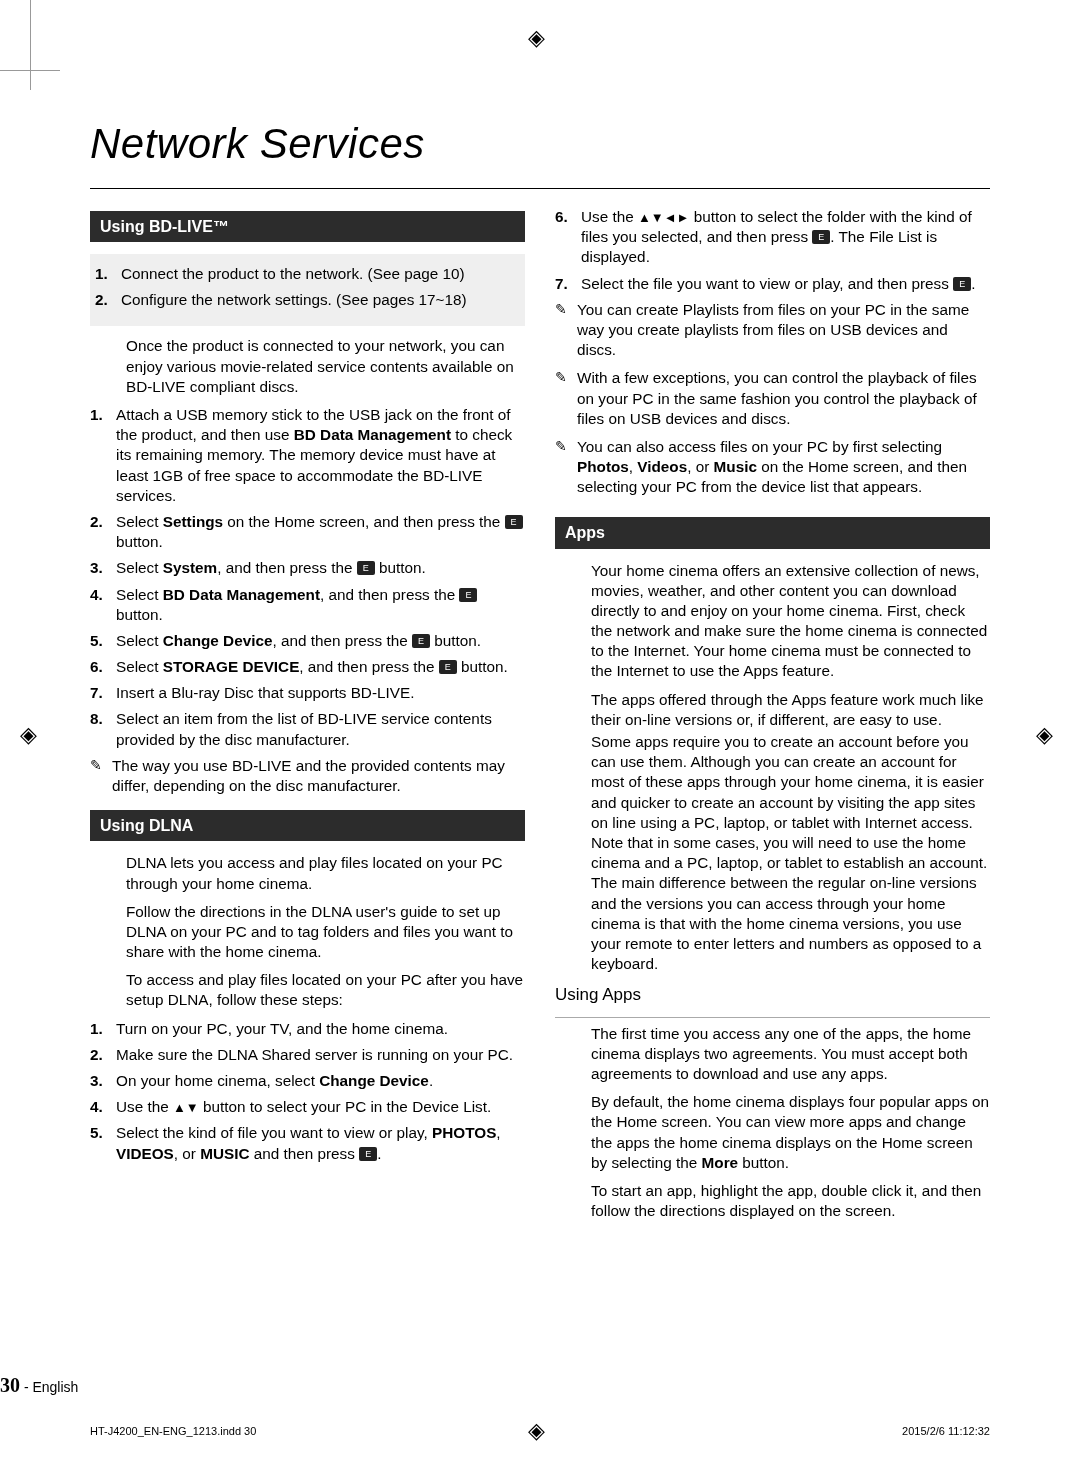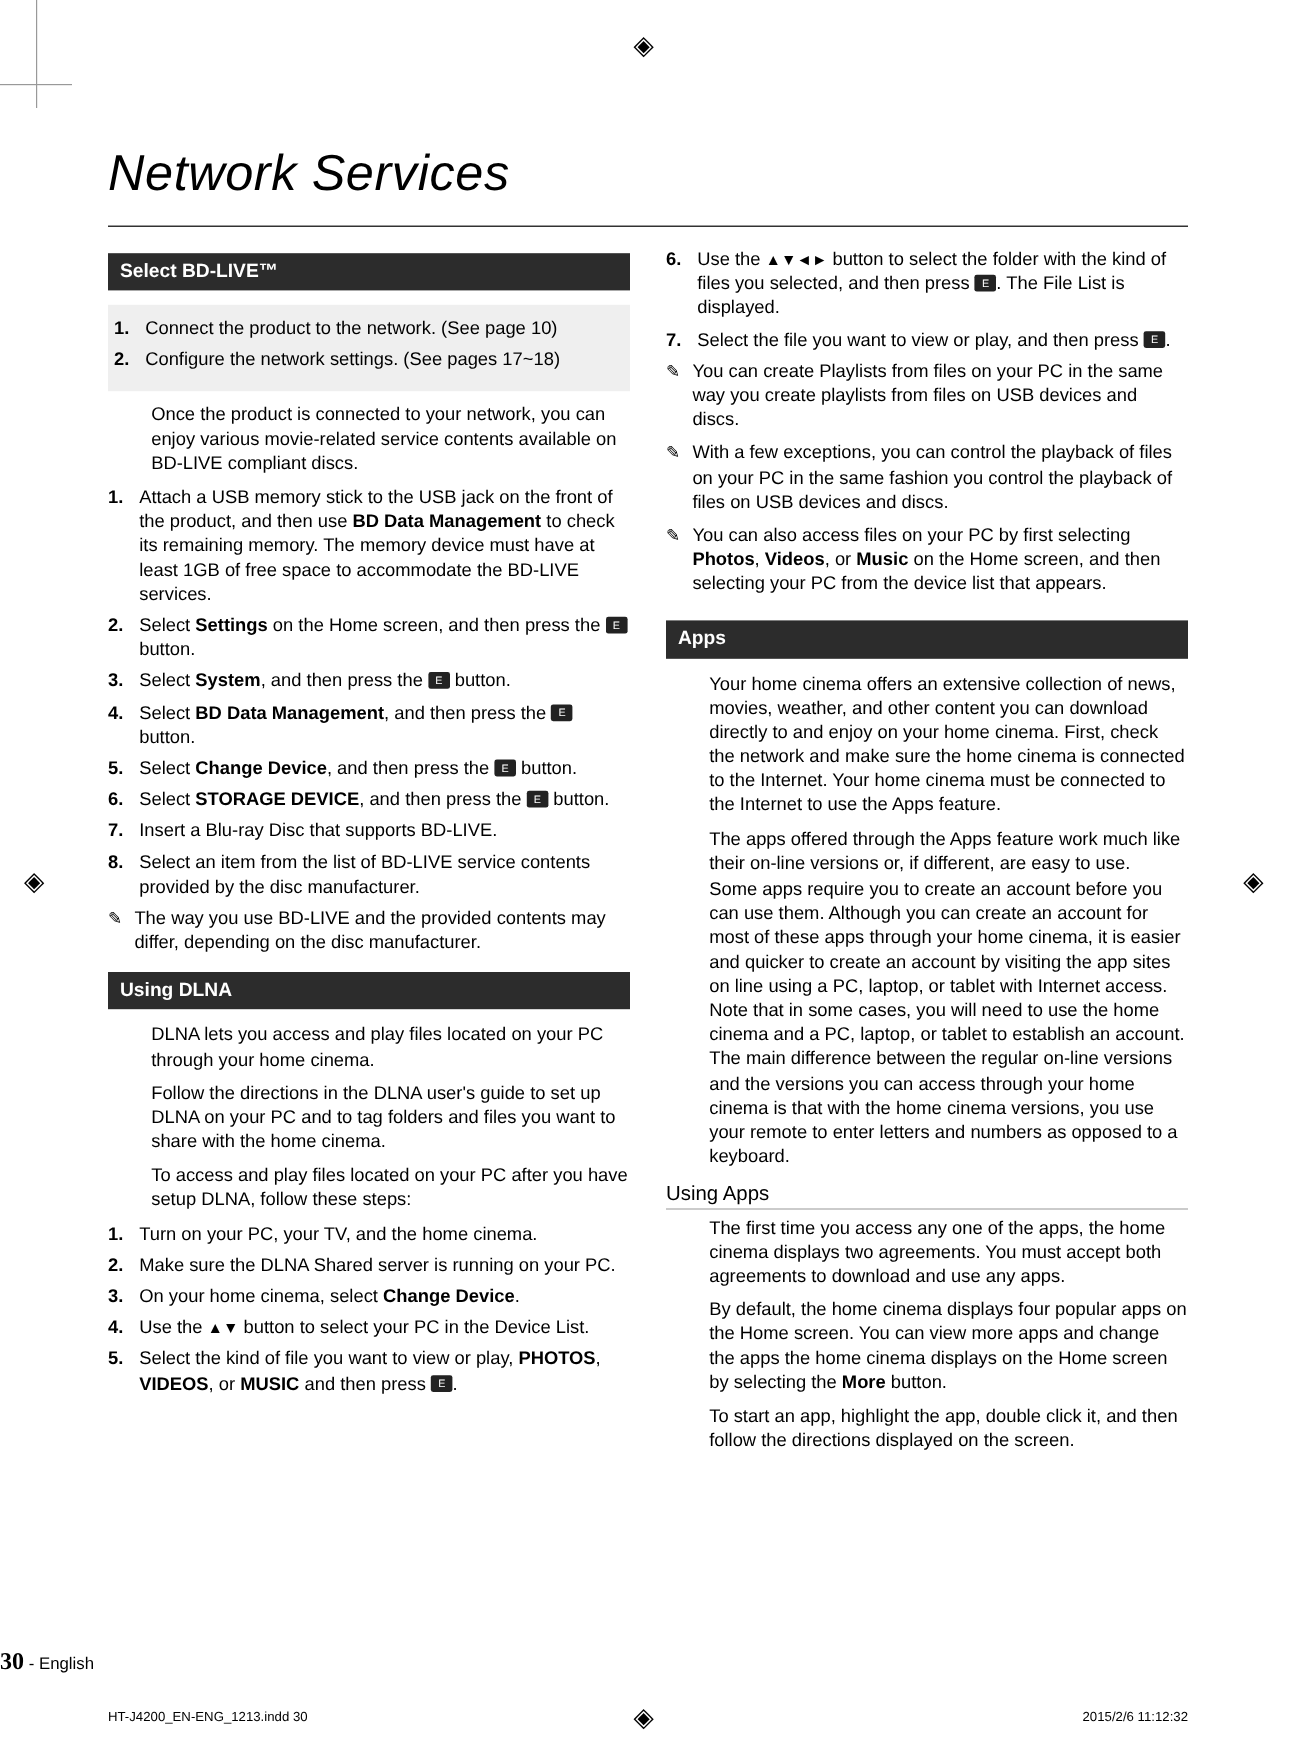"Select BD-LIVE™" div.section-header { text: Select -> Using }
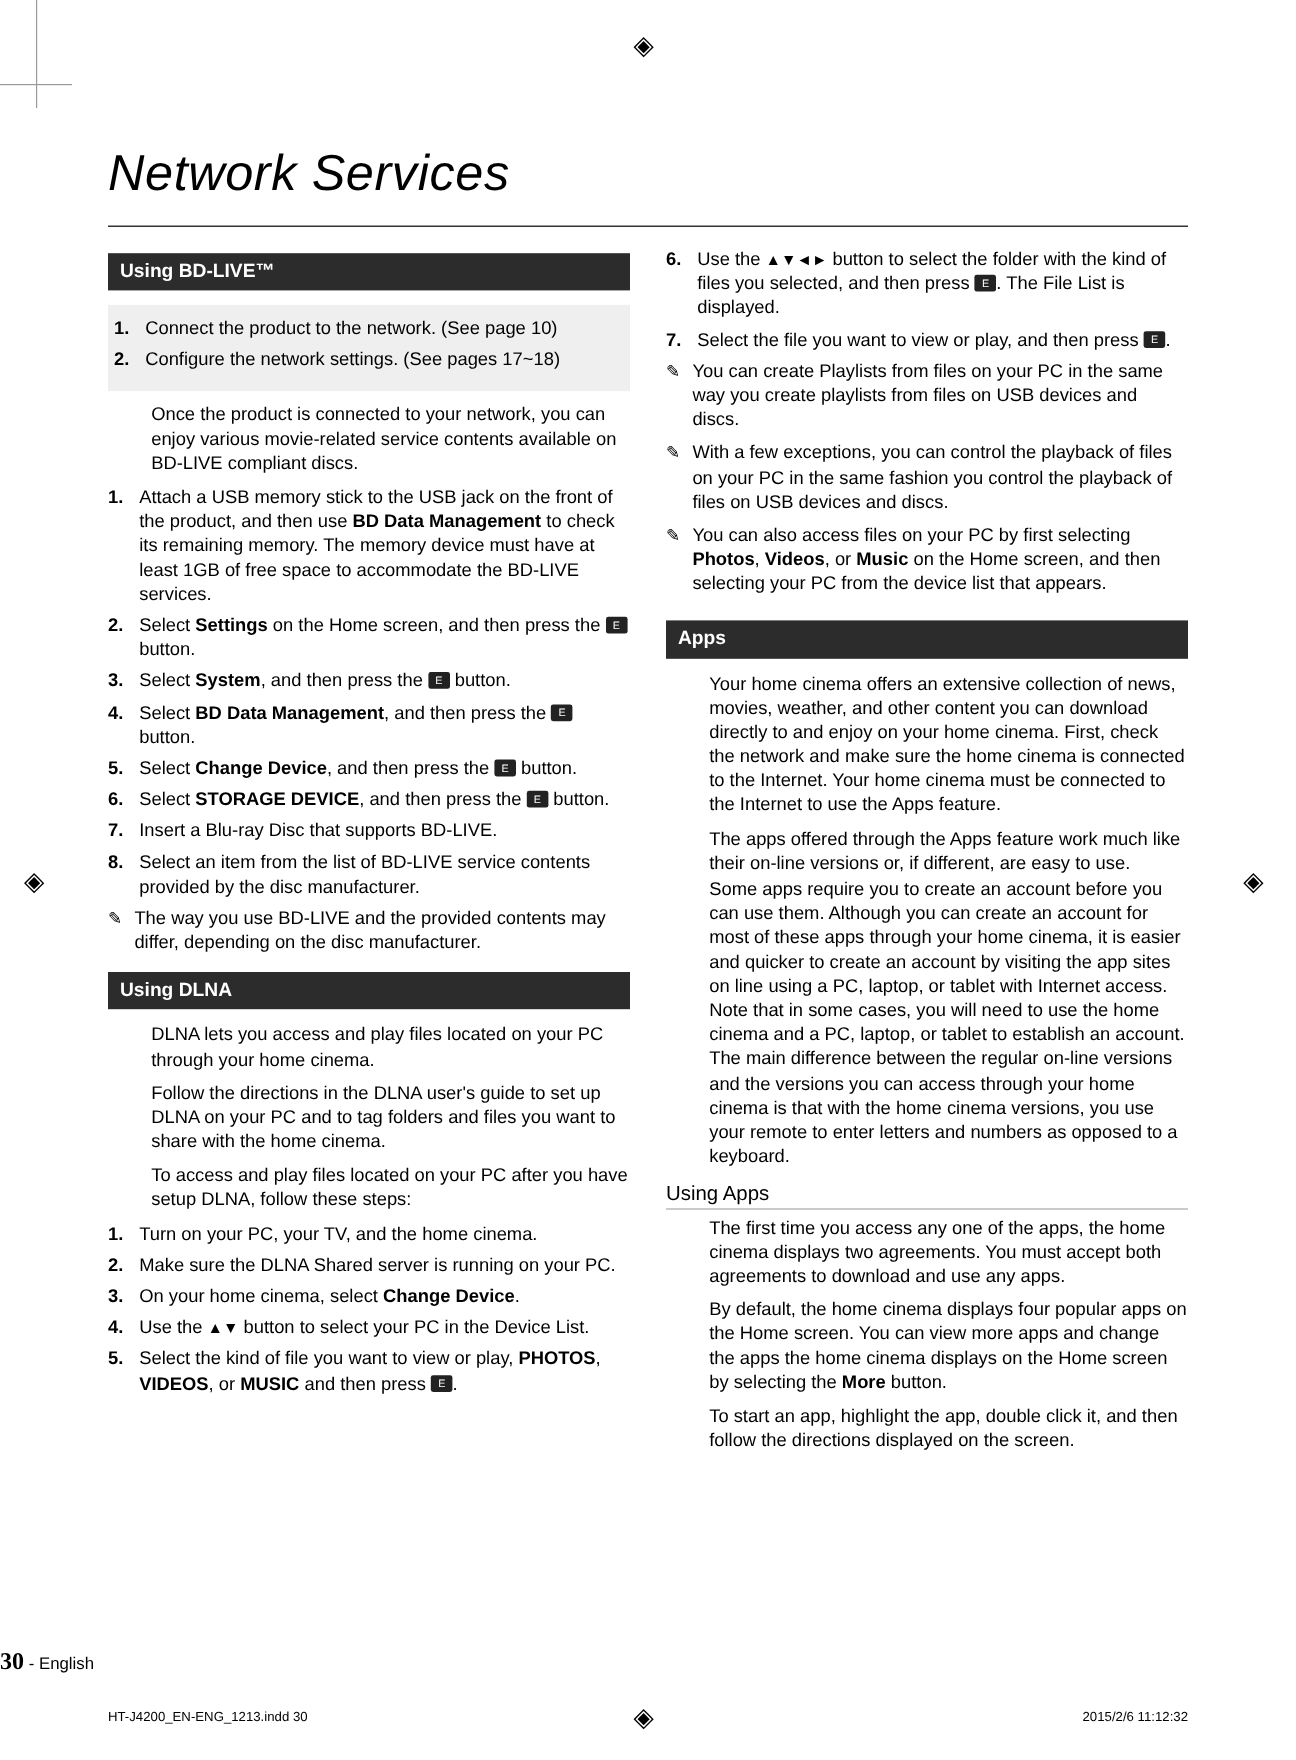"Using Apps" .subhead { padding-bottom: 0 -> 10px }
